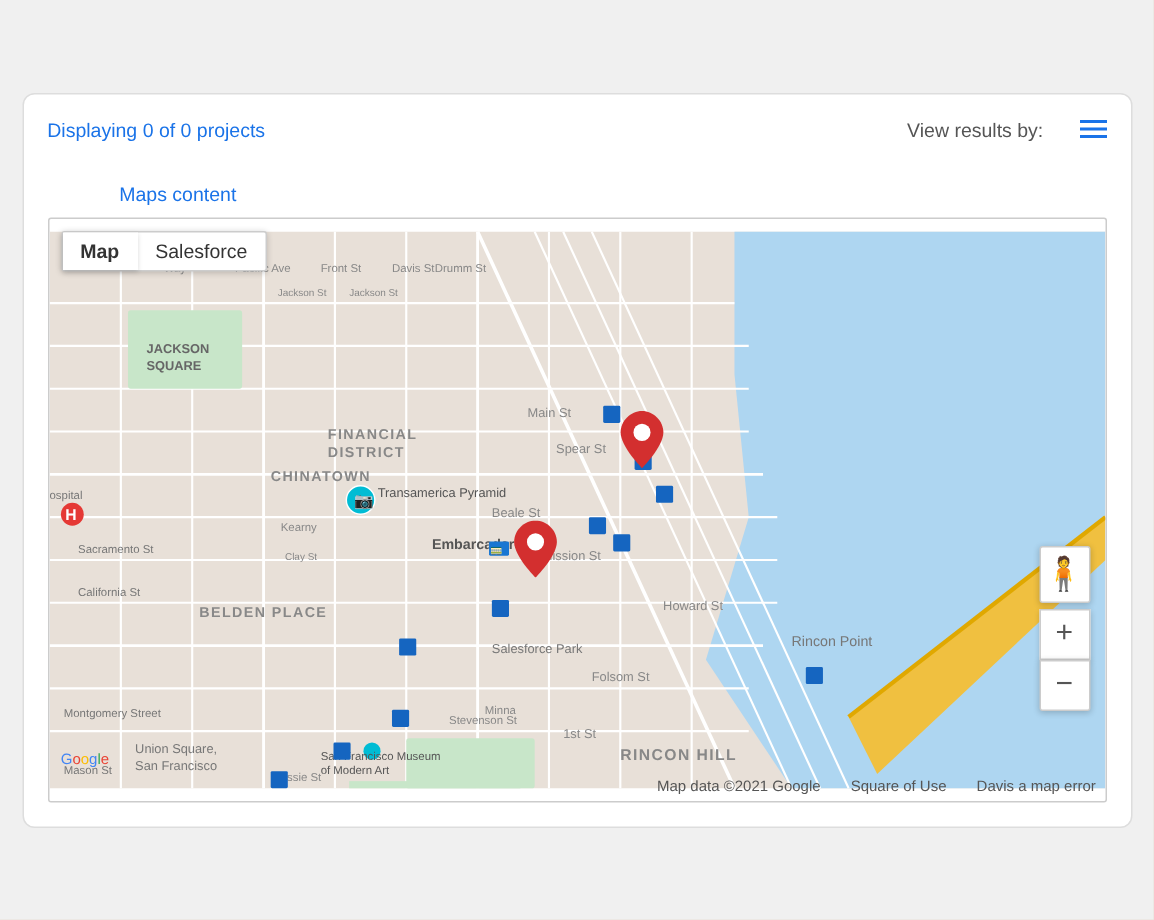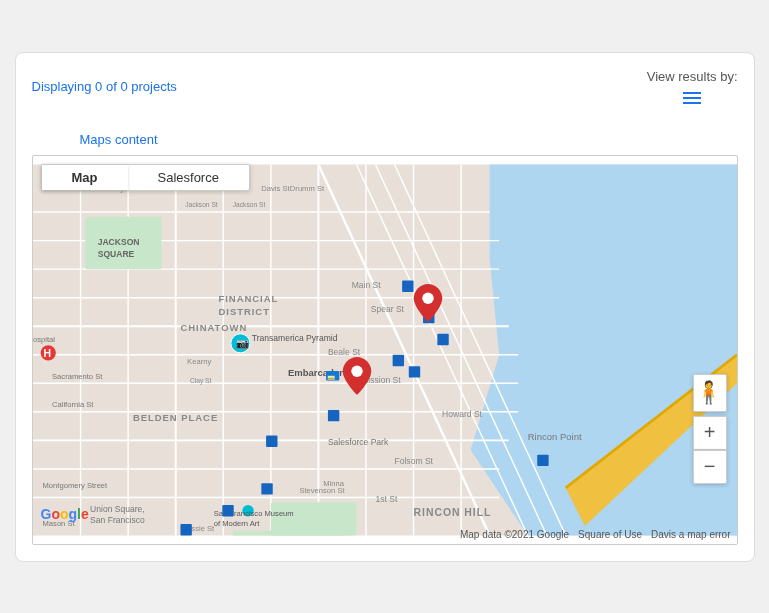"View results by:" .view-results-area { flex-direction: column -> none; gap: 8px -> 24px }
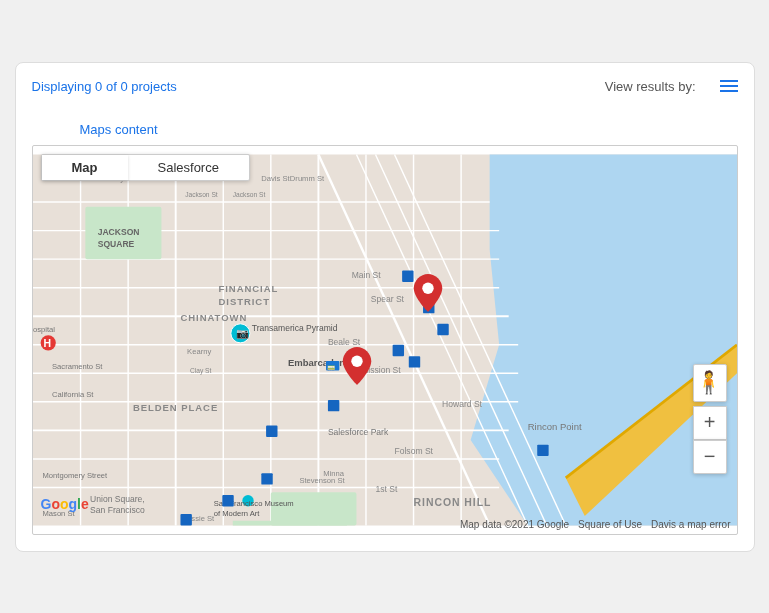"Map" .map-toggle button { padding: 5px 30px -> 5px 12px }
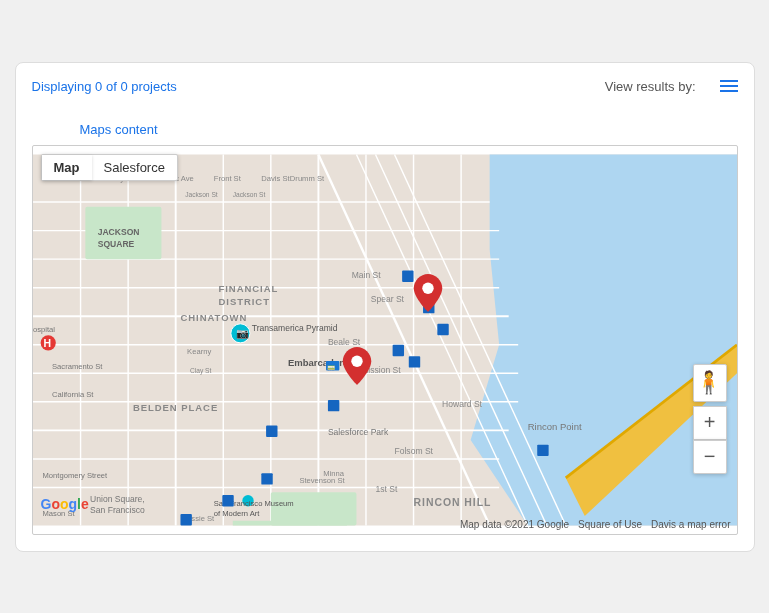"Google" .google-logo { font-size: 14px -> 10px; font-weight: bold -> normal }
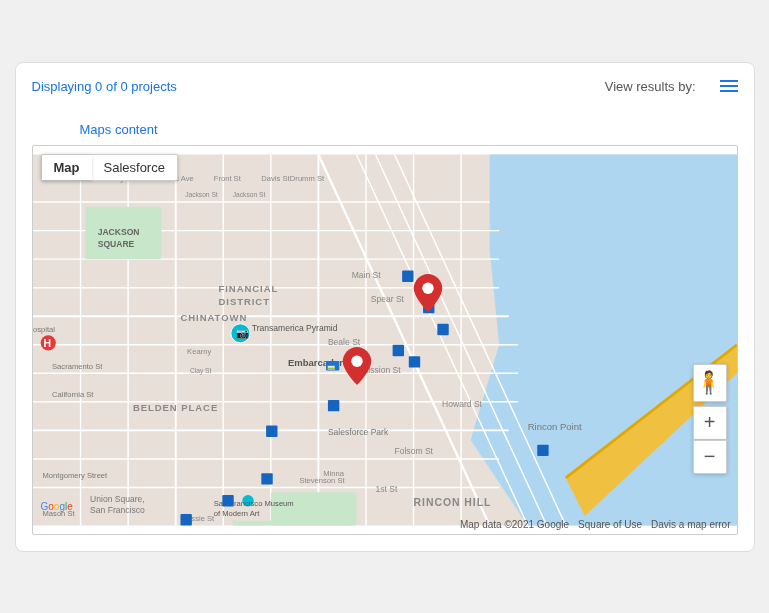"Map data ©2021 Google" .map-footer { gap: 9px -> 20px }
